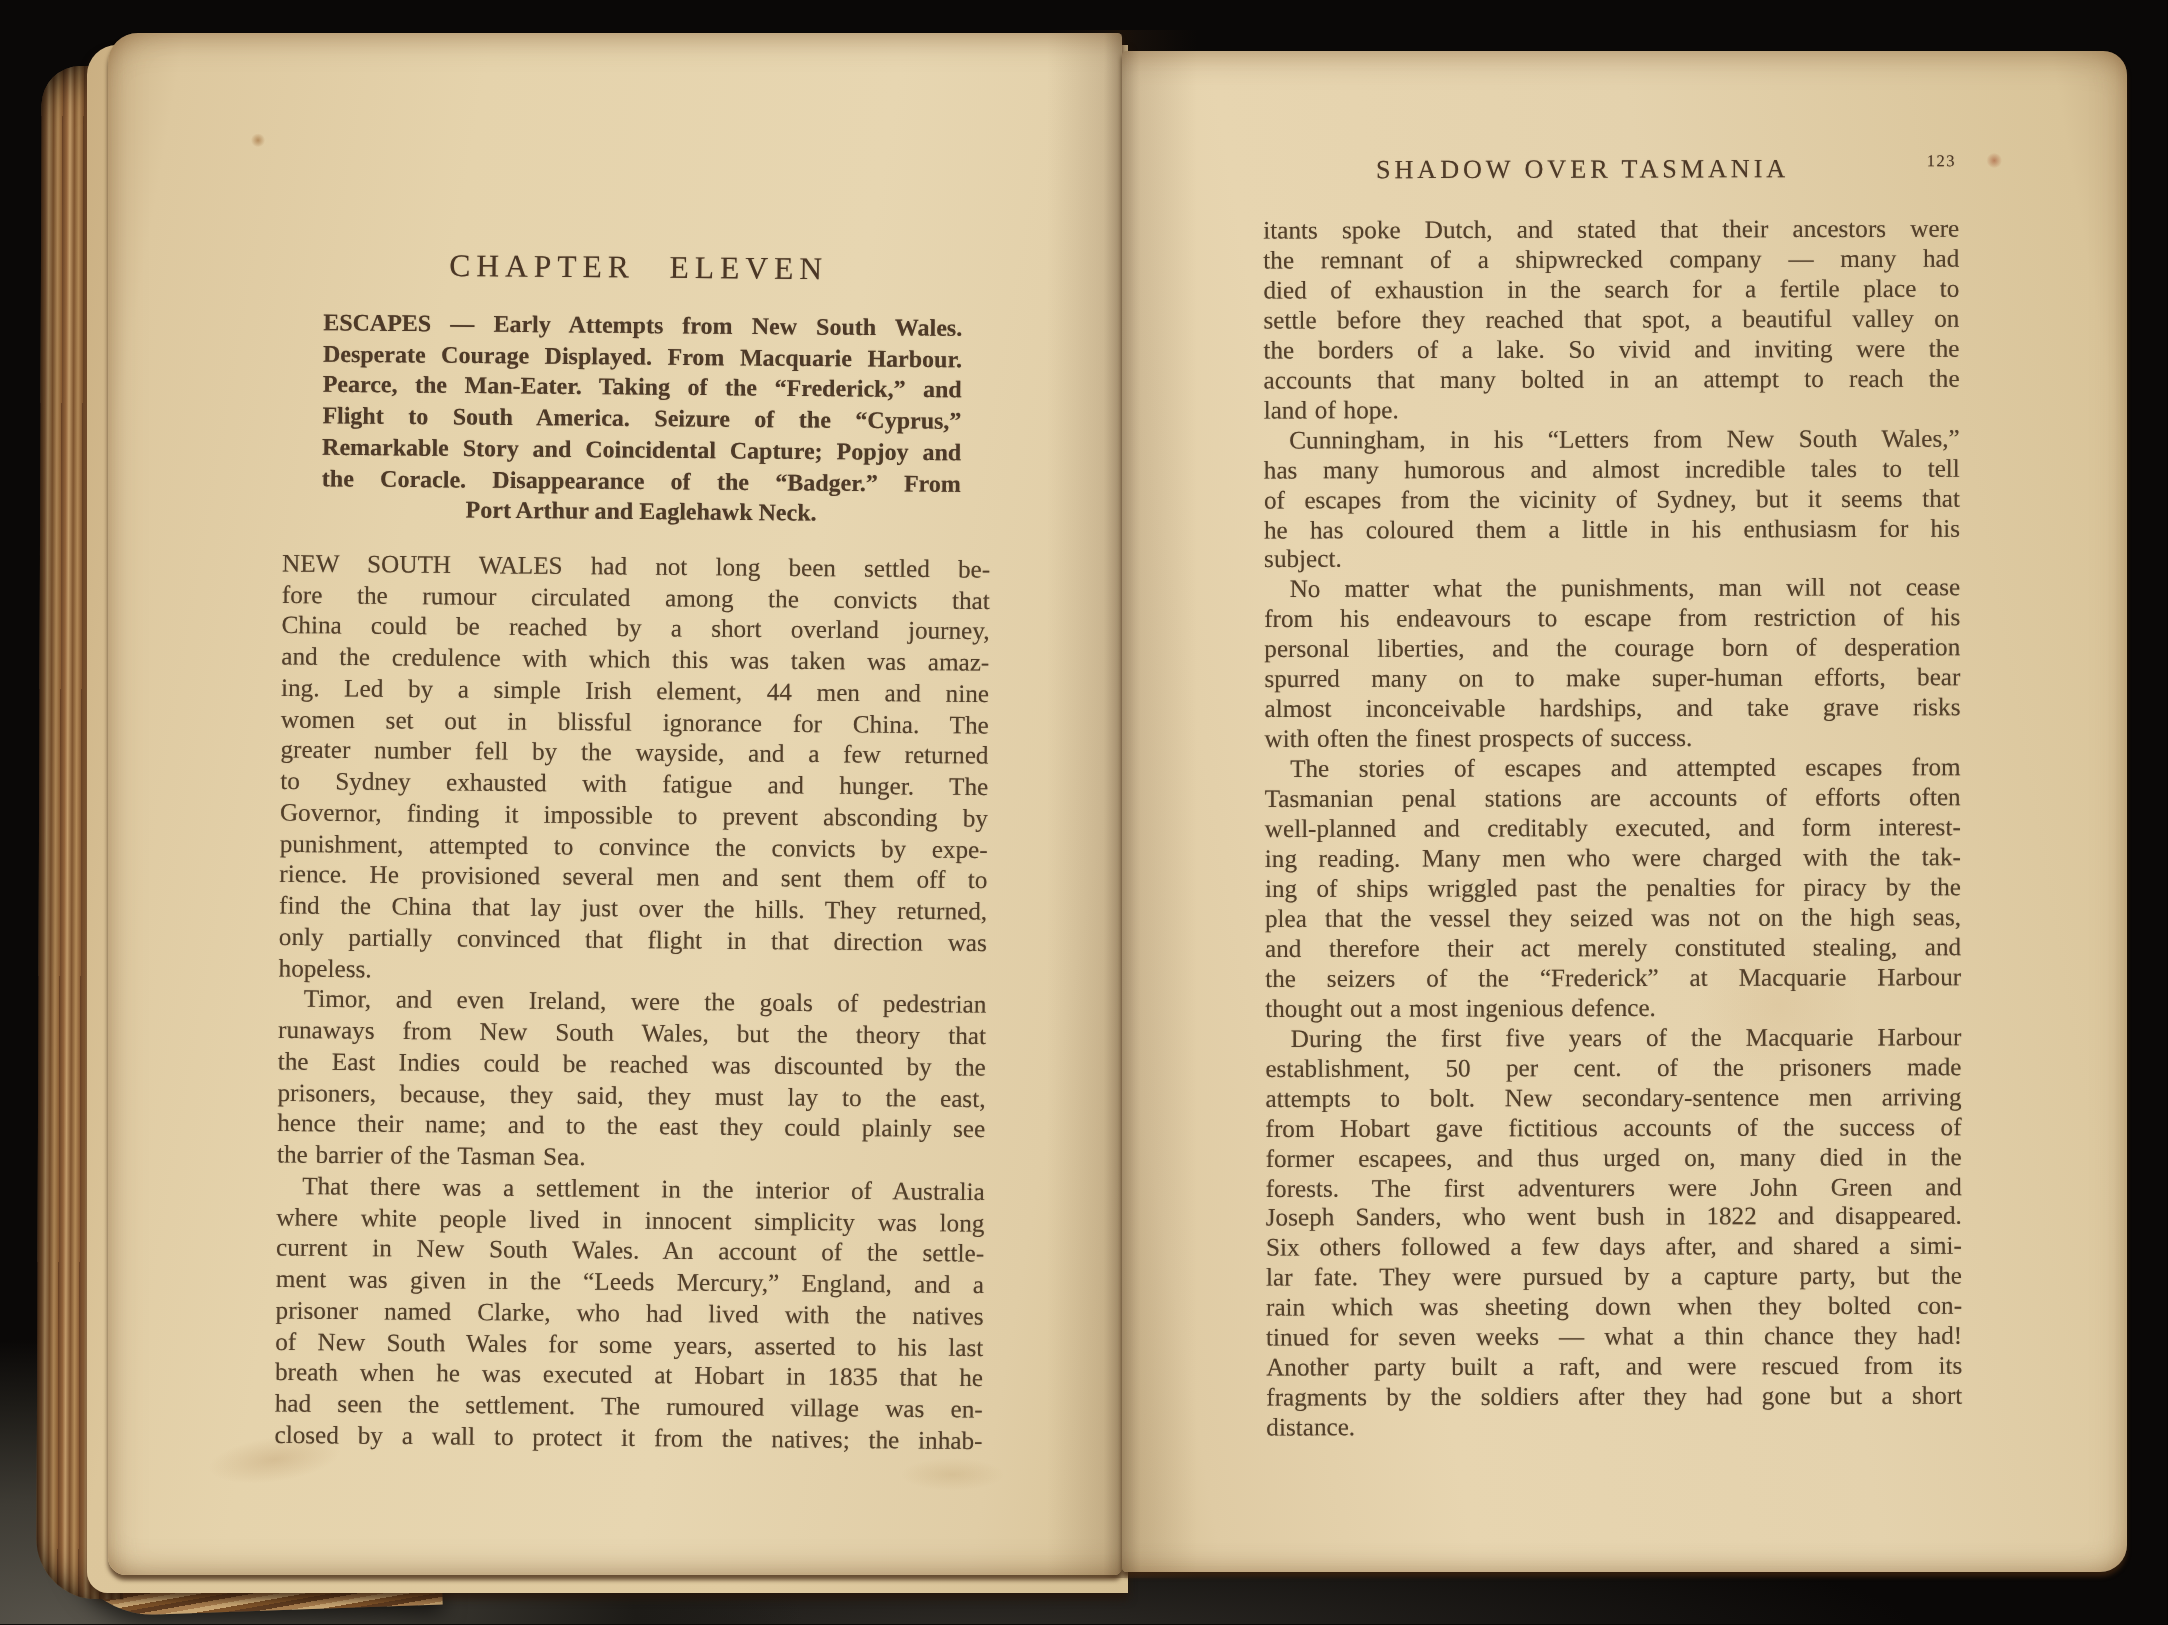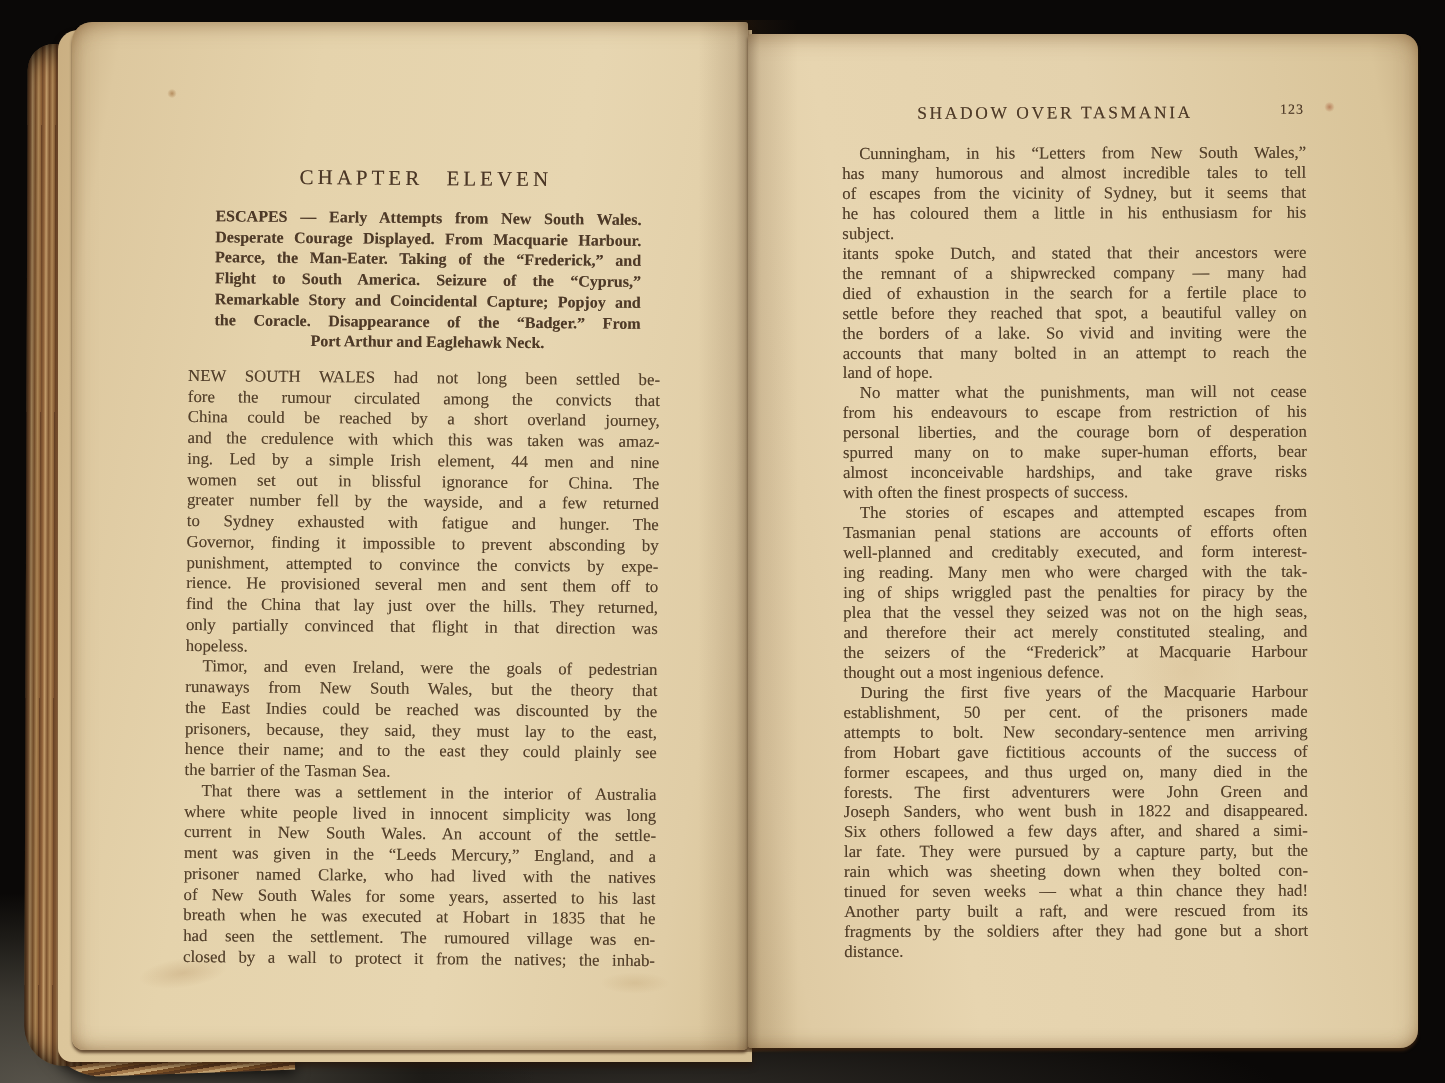"123" .page-number { font-size: 14px -> 11px }
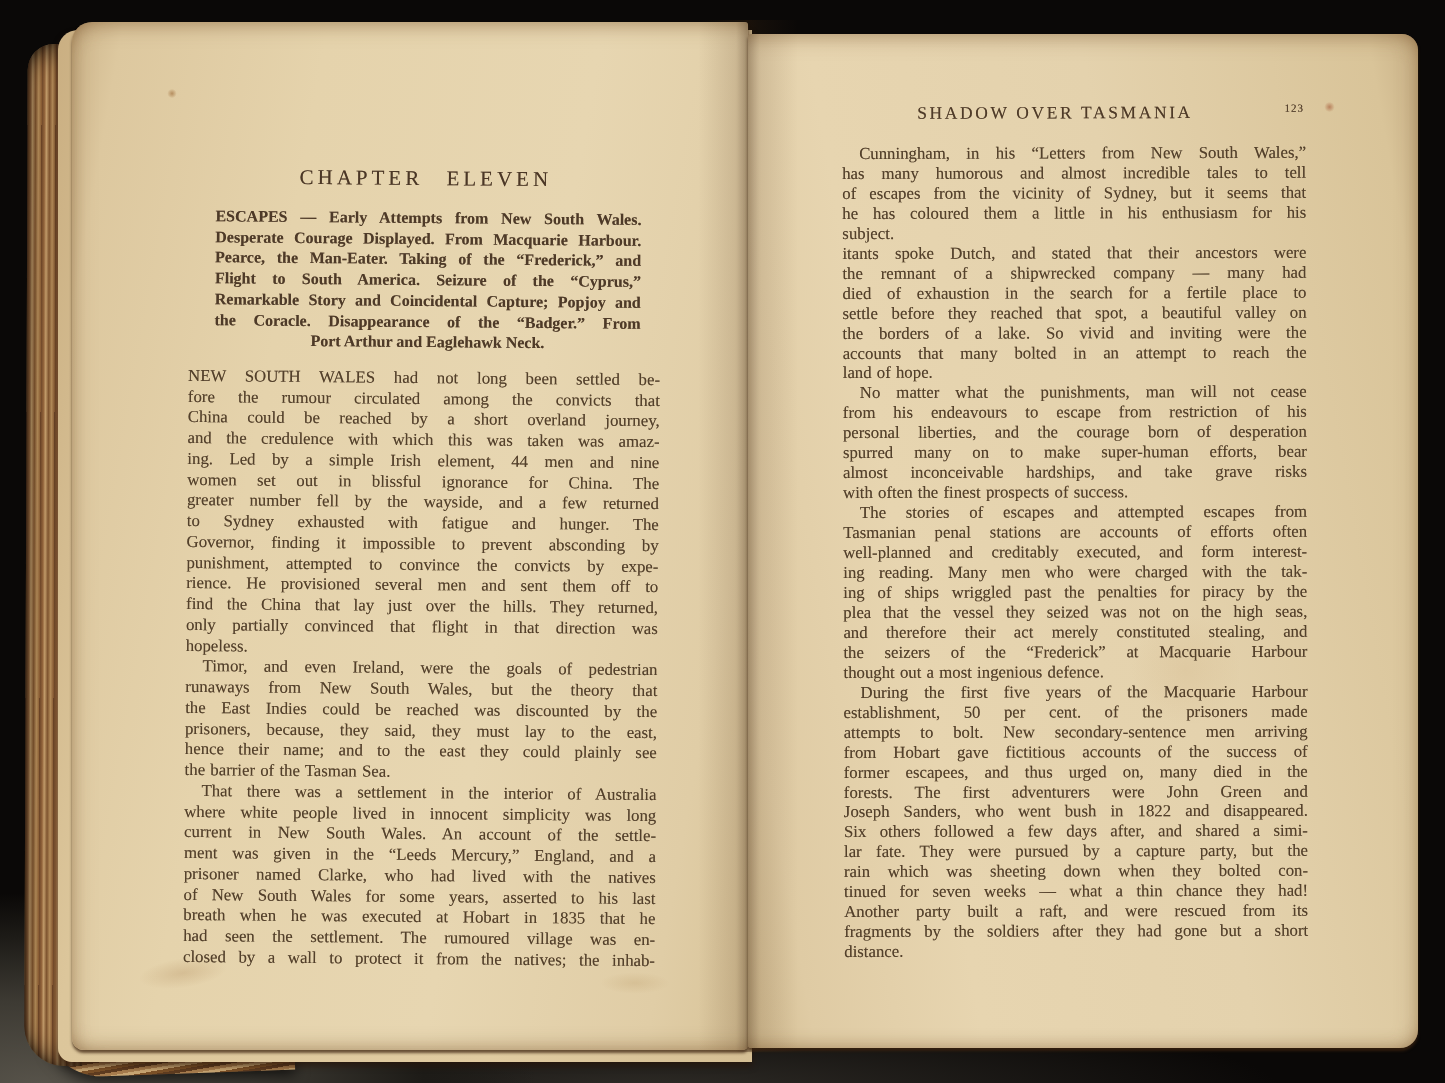"Cunningham, in his “Letters from" div.para { order: before "itants spoke Dutch, and stated" -> after "itants spoke Dutch, and stated" }
